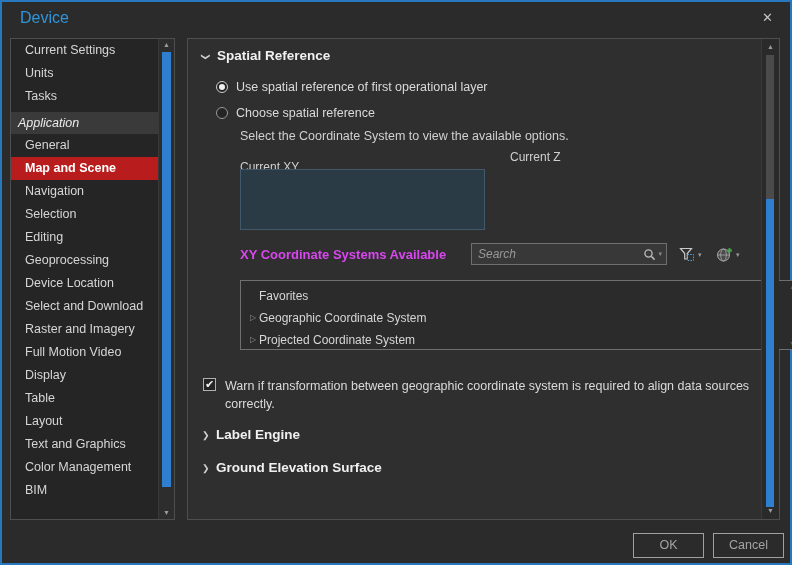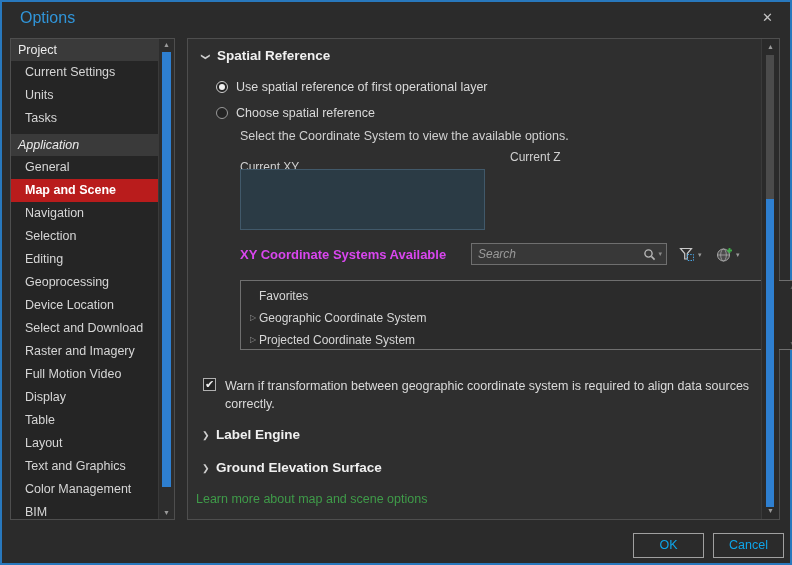"Options" div.title { text: Options -> Device }
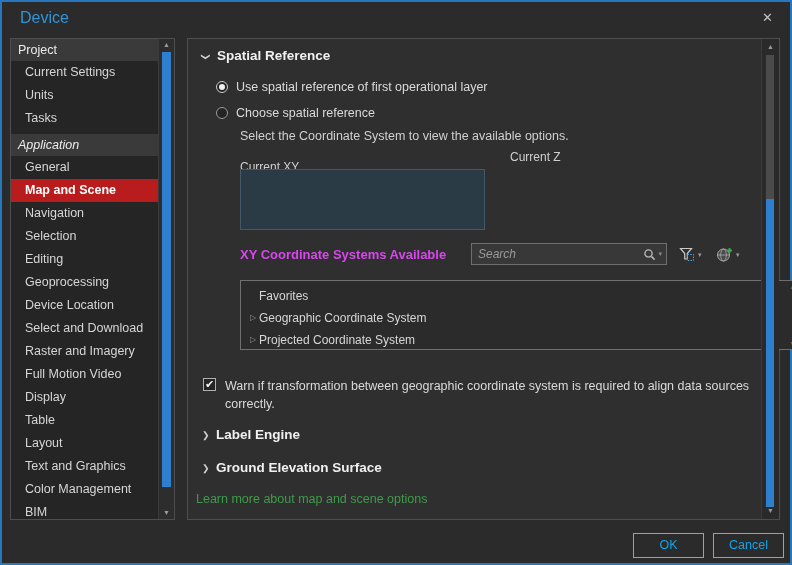"Project" div.side-header { html: <div>Project</div> -> none }
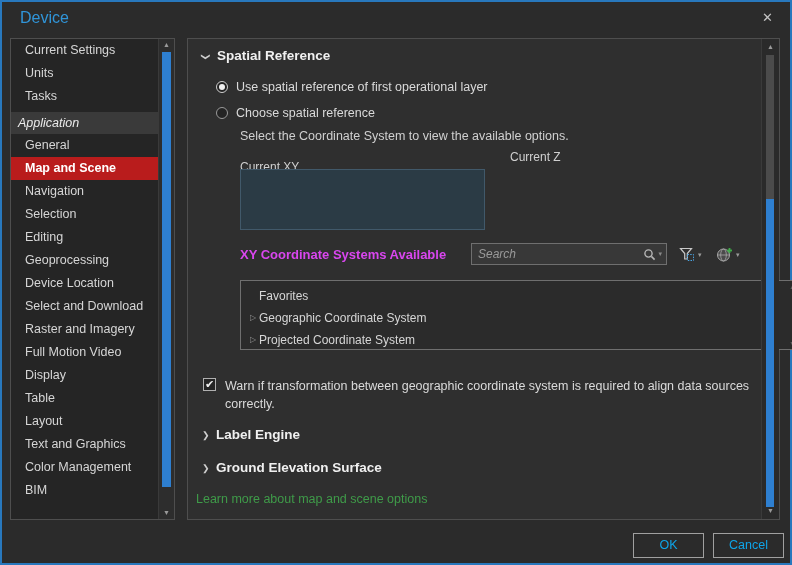"Learn more about map and" div.learn-link { html: <div>Learn more about map and scene options</div> -> none }
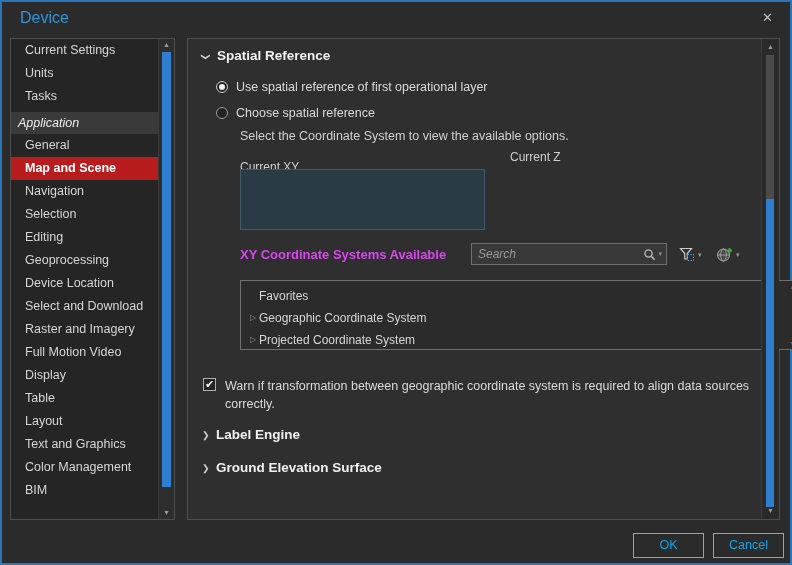"OK" .btn { color: #0ea5e9 -> #a3a3a3 }
